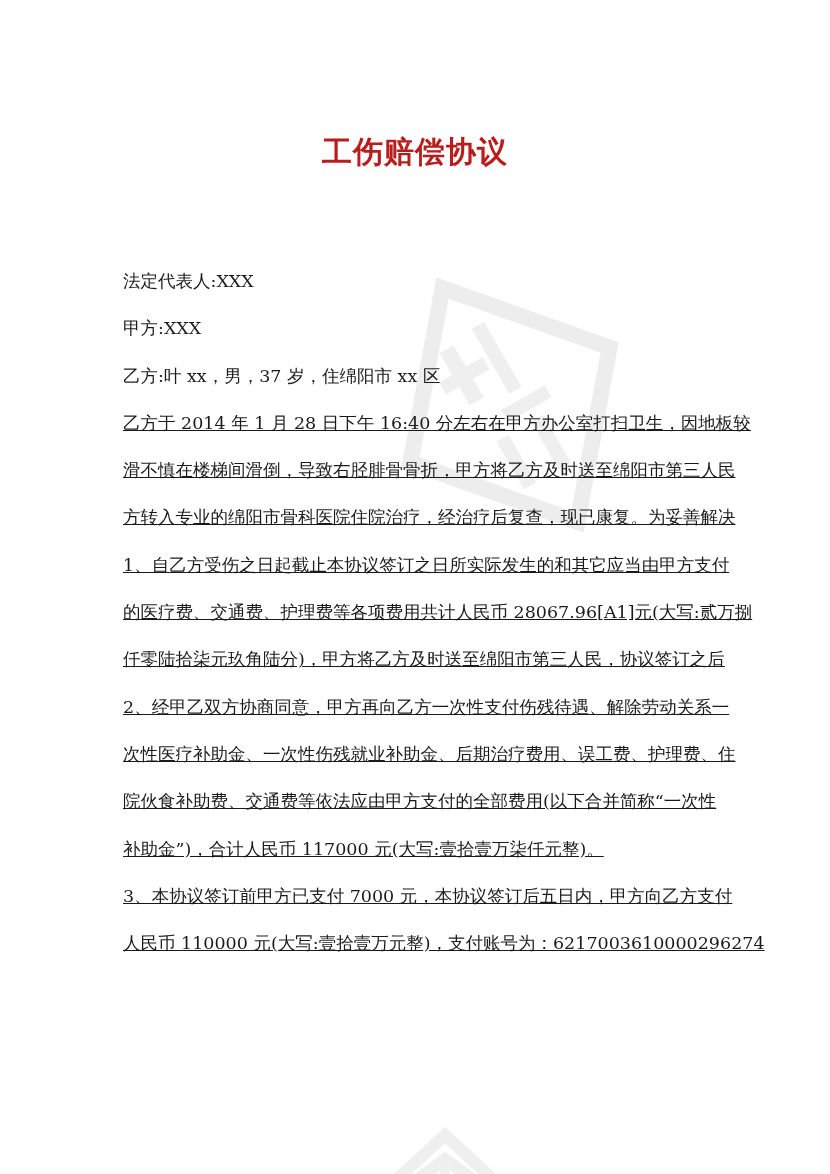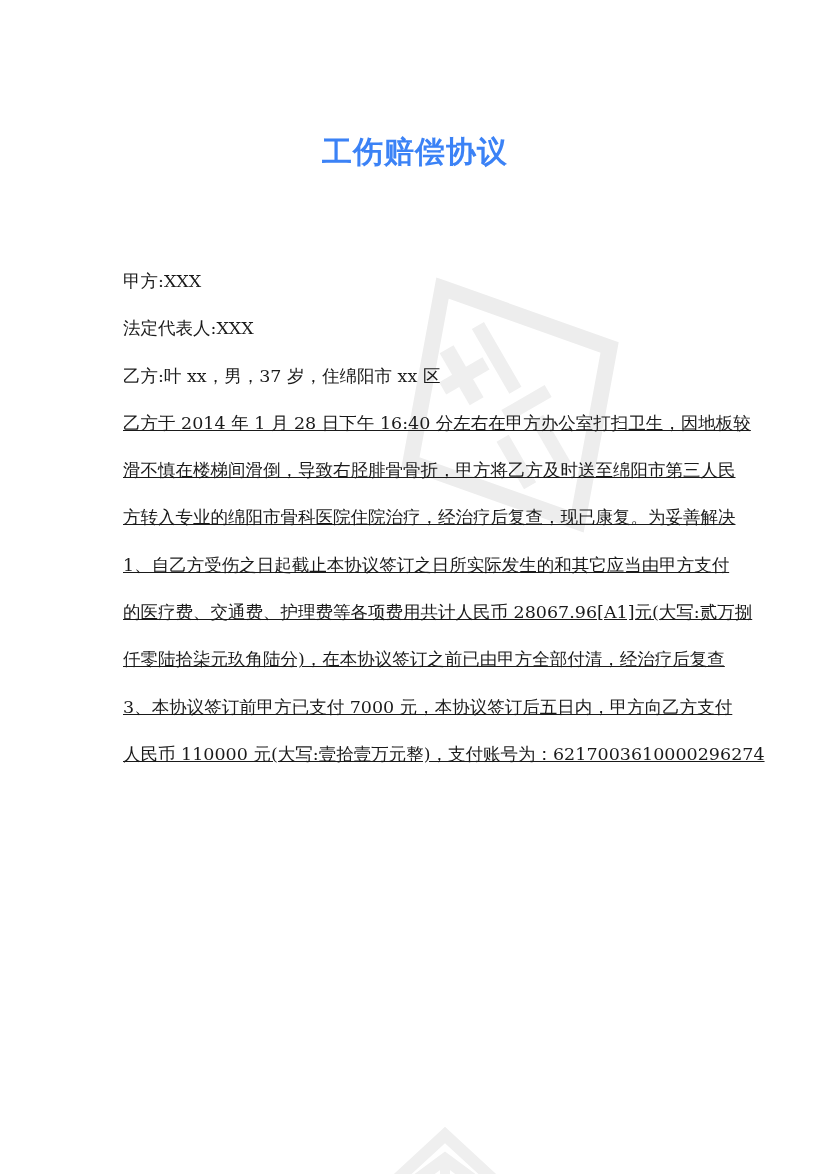"工伤赔偿协议" .title { color: #3b82f6 -> #b91c1c }
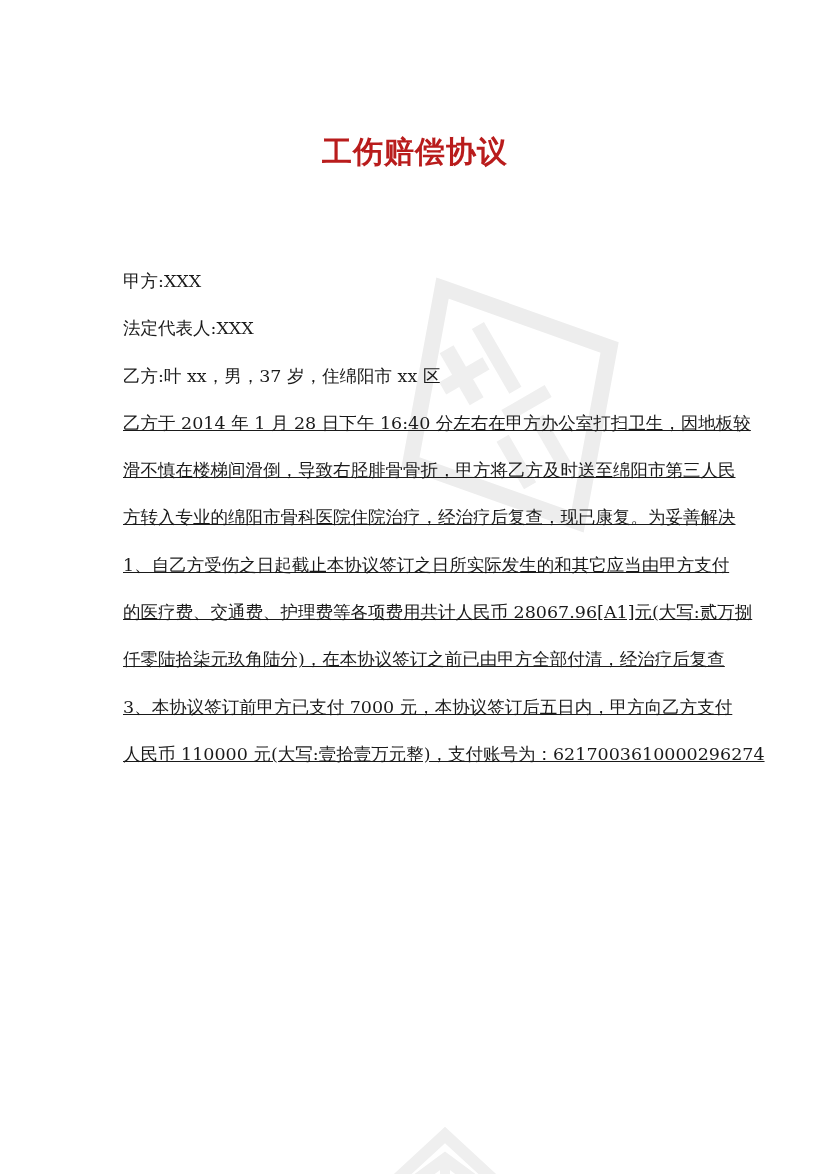"甲方:XXX" span.party-line { order: before "法定代表人:XXX" -> after "法定代表人:XXX" }
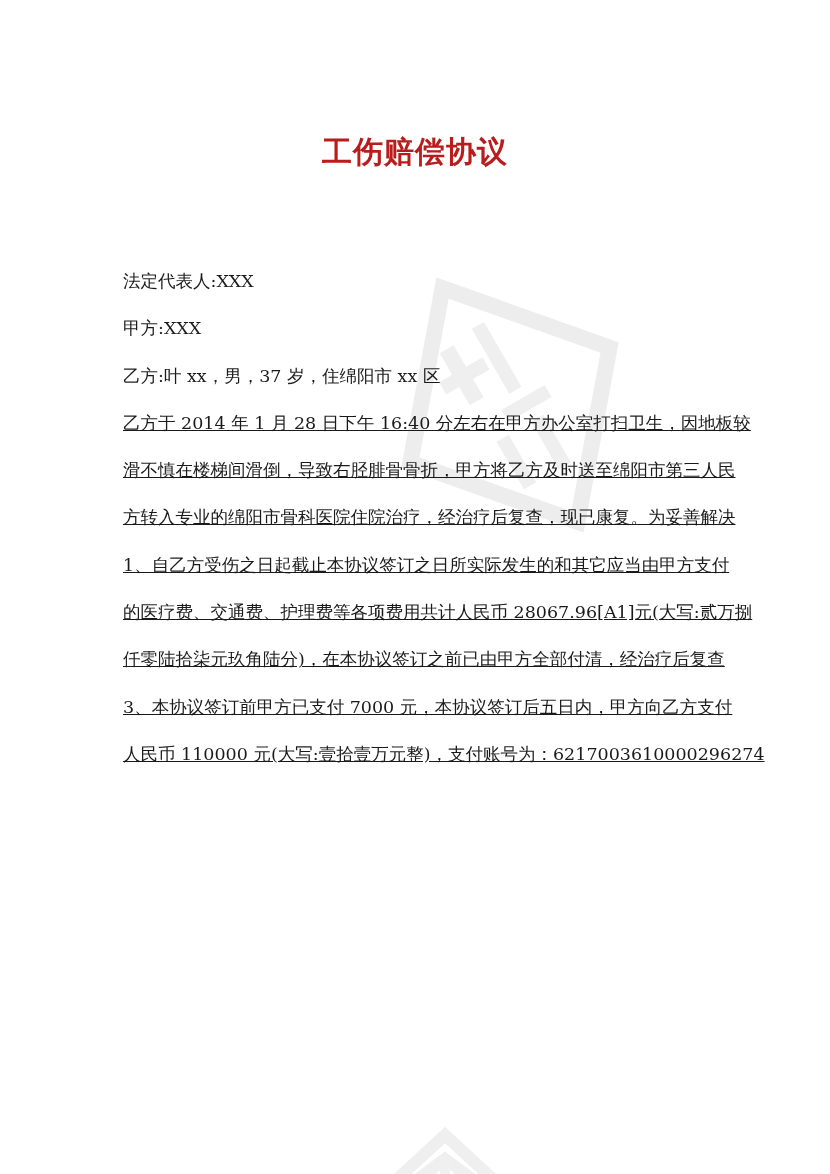"仟零陆拾柒元玖角陆分)，在本协议签订之前已由甲方全部付清，经治疗后复查" span.line { text: 在本协议签订之前已由甲方全部付清，经治疗后复查 -> 甲方将乙方及时送至绵阳市第三人民，协议签订之后 }
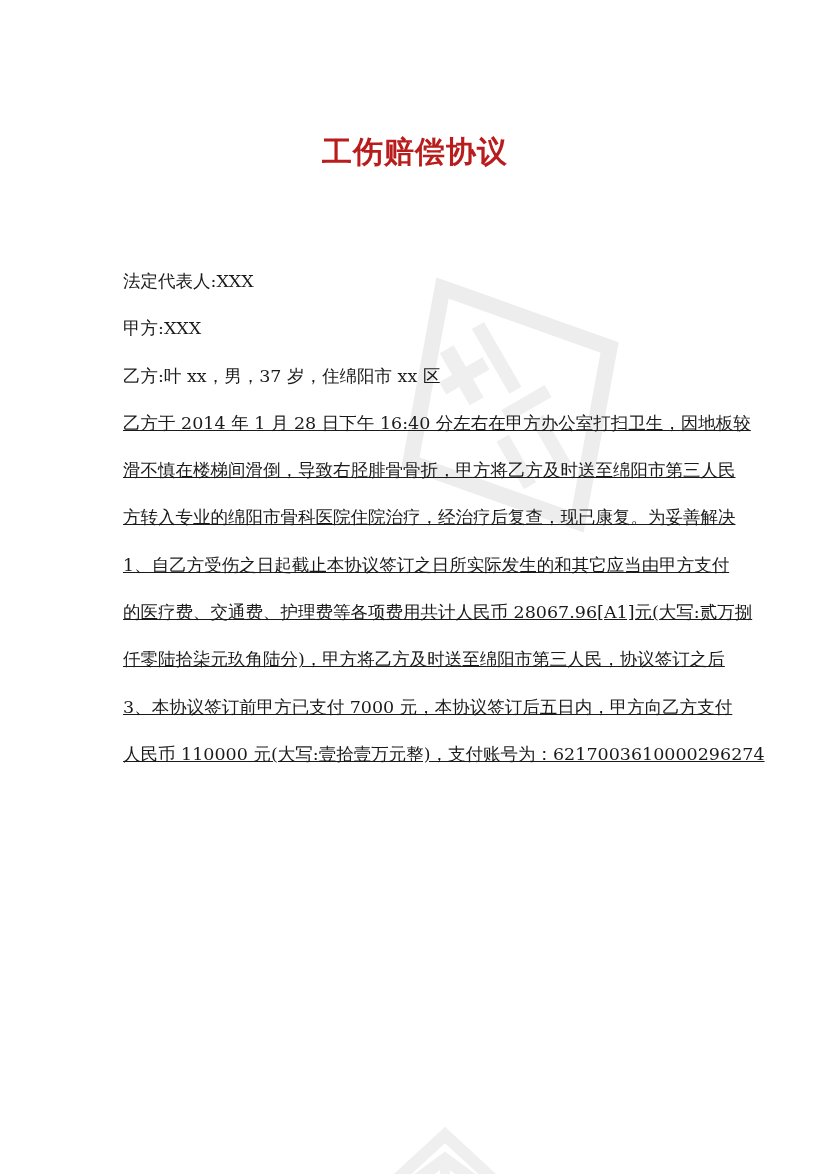"2、经甲乙双方协商同意，甲方再向乙方一次性支付伤残待遇、解除劳动关系一" div { html: none -> <div> <span>2、经甲乙双方协商同意，甲方再向乙方一次性支付伤残待遇、解除劳动关系一</span> <span>次性医疗补助金、一次性伤残就业补助金、后期治疗费用、误工费、护理费、住</span> <span>院伙食补助费、交通费等依法应由甲方支付的全部费用(以下合并简称“一次性</span> <span>补助金”)，合计人民币 117000 元(大写:壹拾壹万柒仟元整)。</span> </div> }
